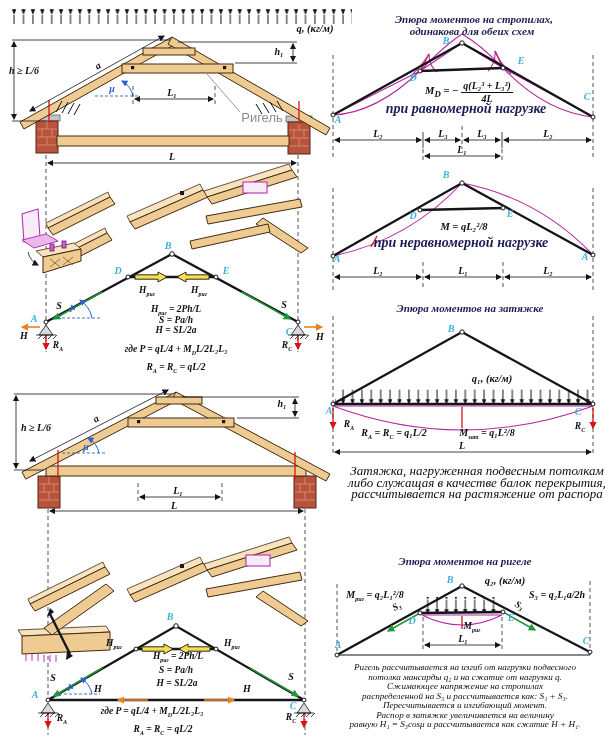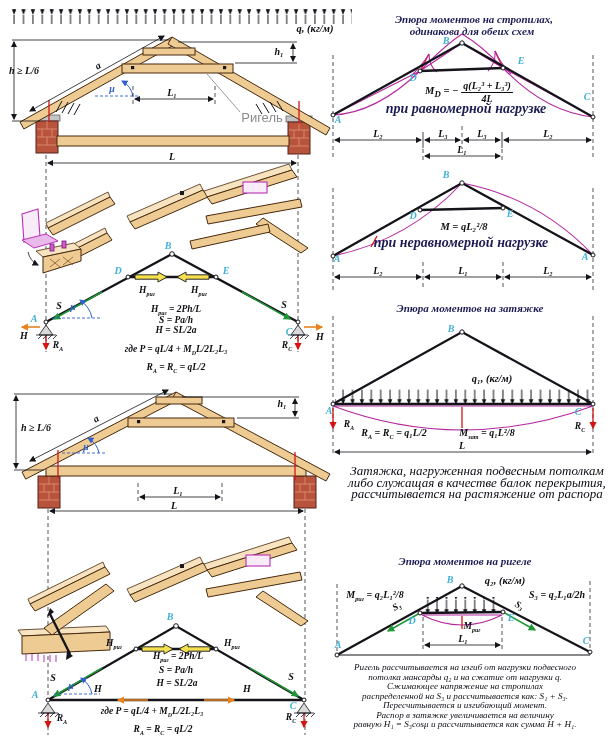"равную H₁ = S₃cosμ и" div.lbl { text: сумма -> сжатие }
